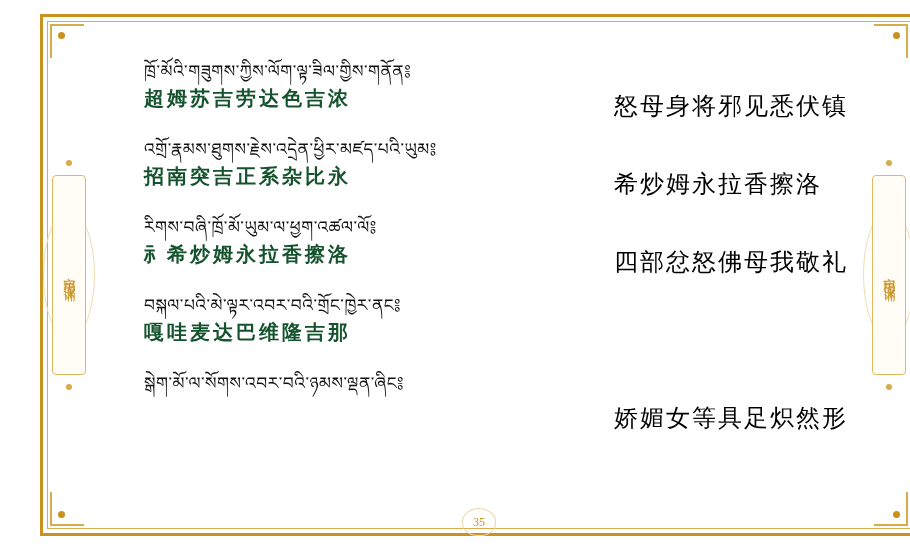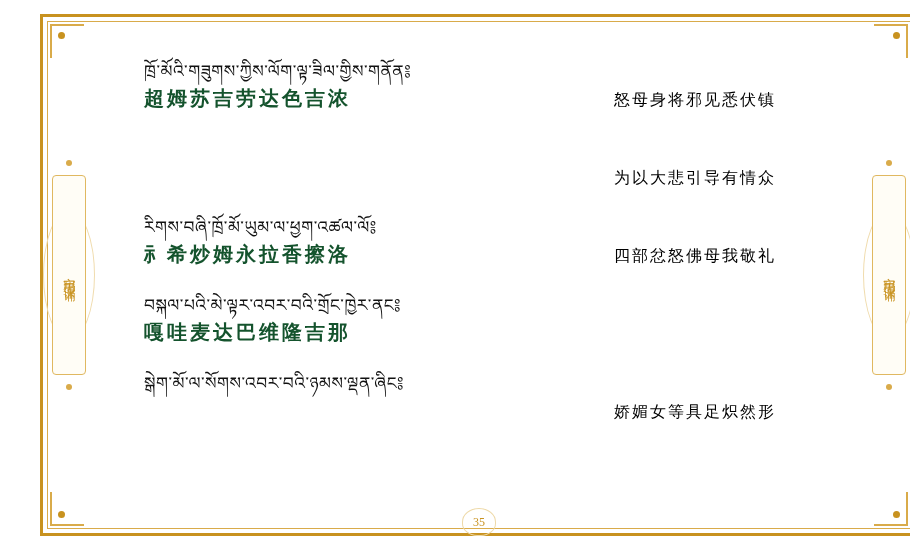"怒母身将邪见悉伏镇" .verse-right { font-size: 16px -> 24px }
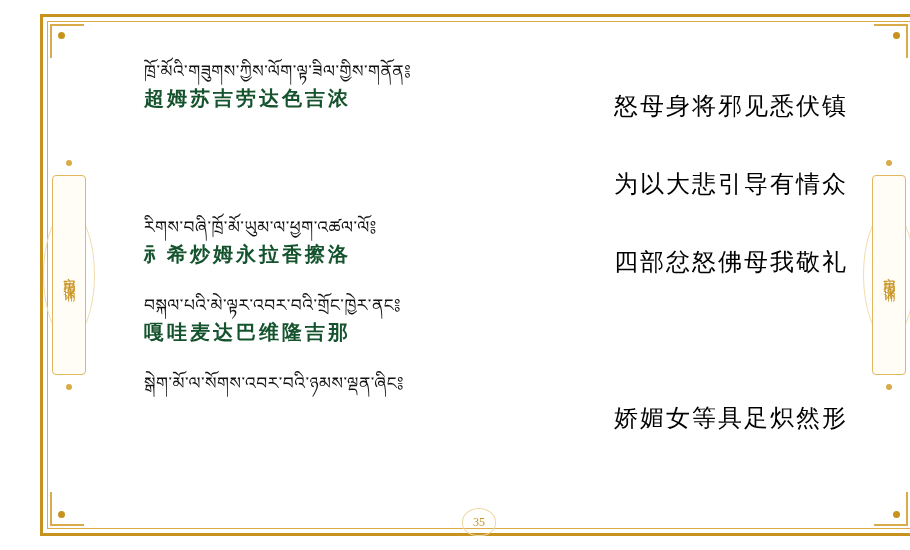"འགྲོ་རྣམས་ཐུགས་རྗེས་འདྲེན་ཕྱིར་མཛད་པའི་ཡ" div.verse-left { html: none -> <div> <div>འགྲོ་རྣམས་ཐུགས་རྗེས་འདྲེན་ཕྱིར་མཛད་པའི་ཡུམ༔</div> <div>招南突吉正系杂比永</div> </div> }
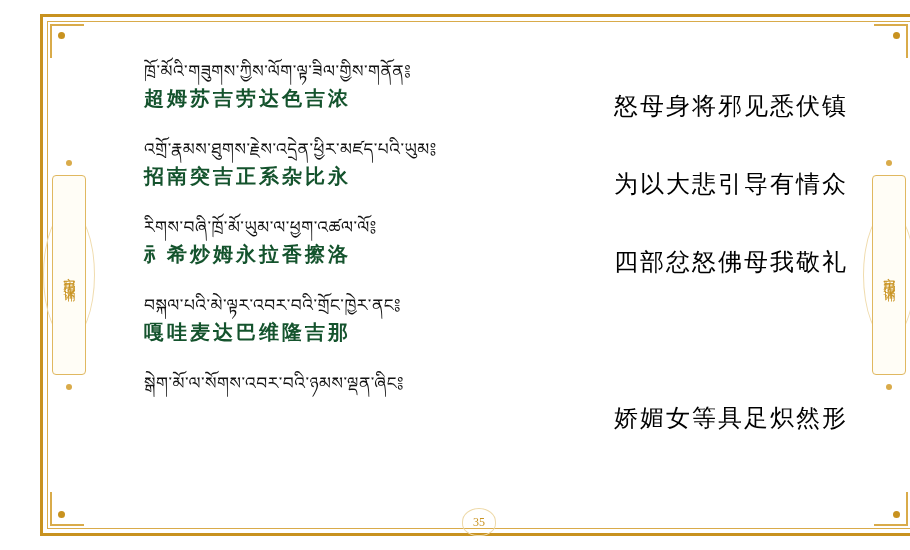"为以大悲引导有情众" div.verse-right { text: 为以大悲引导有情众 -> 希炒姆永拉香擦洛 }
